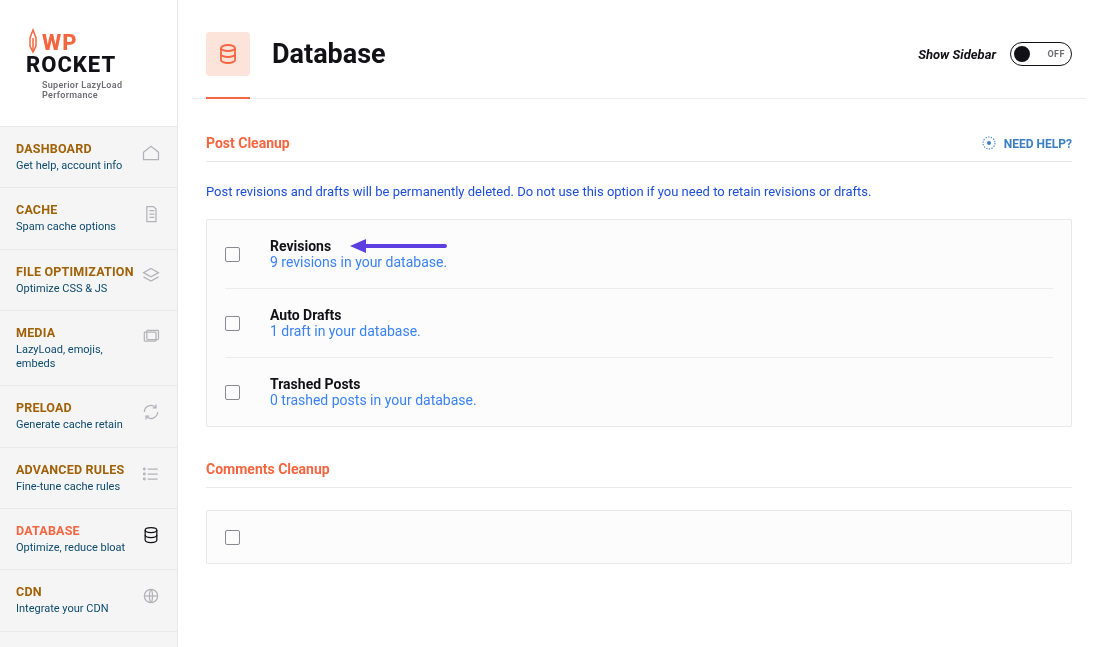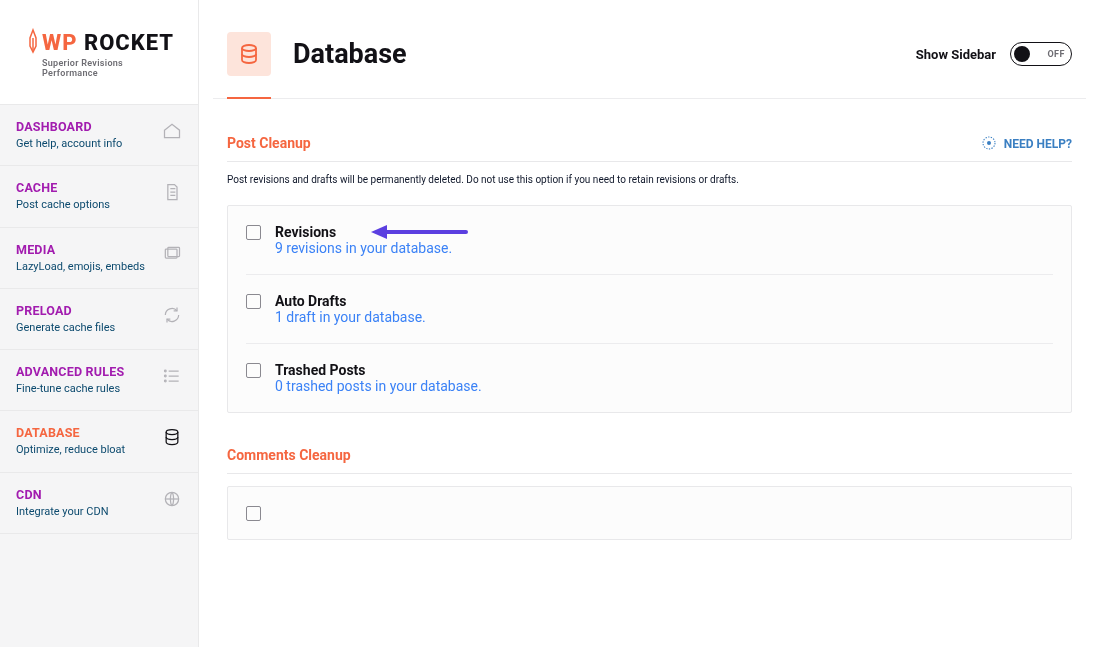"WP ROCKET" .sidebar { width: 199px -> 178px }
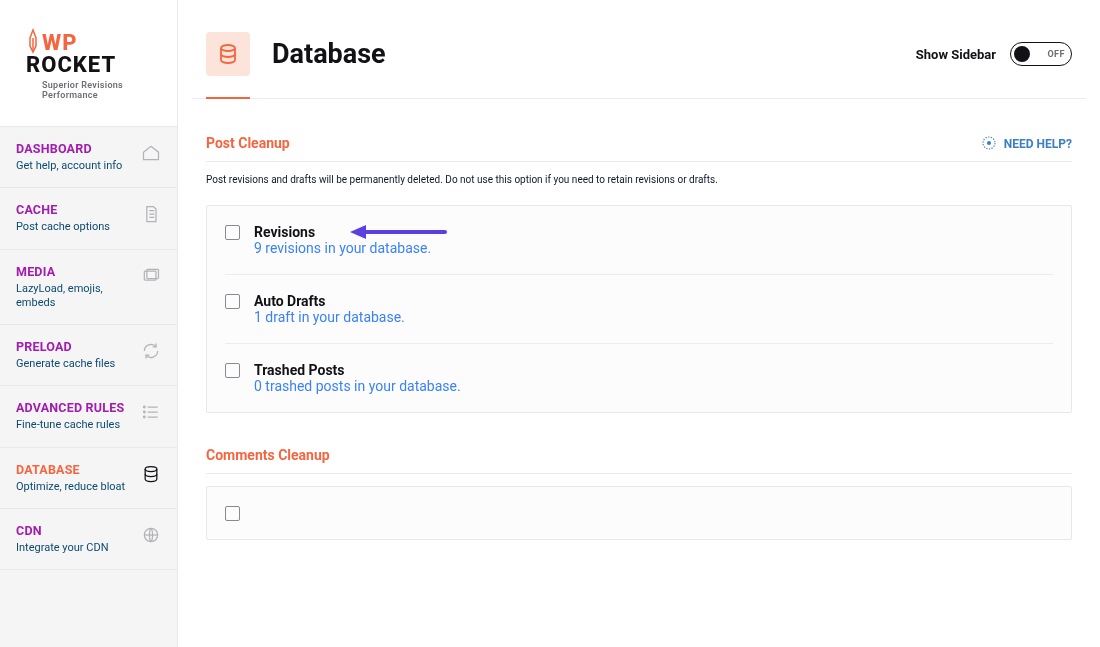"Show Sidebar" .show-sidebar { font-style: none -> italic }
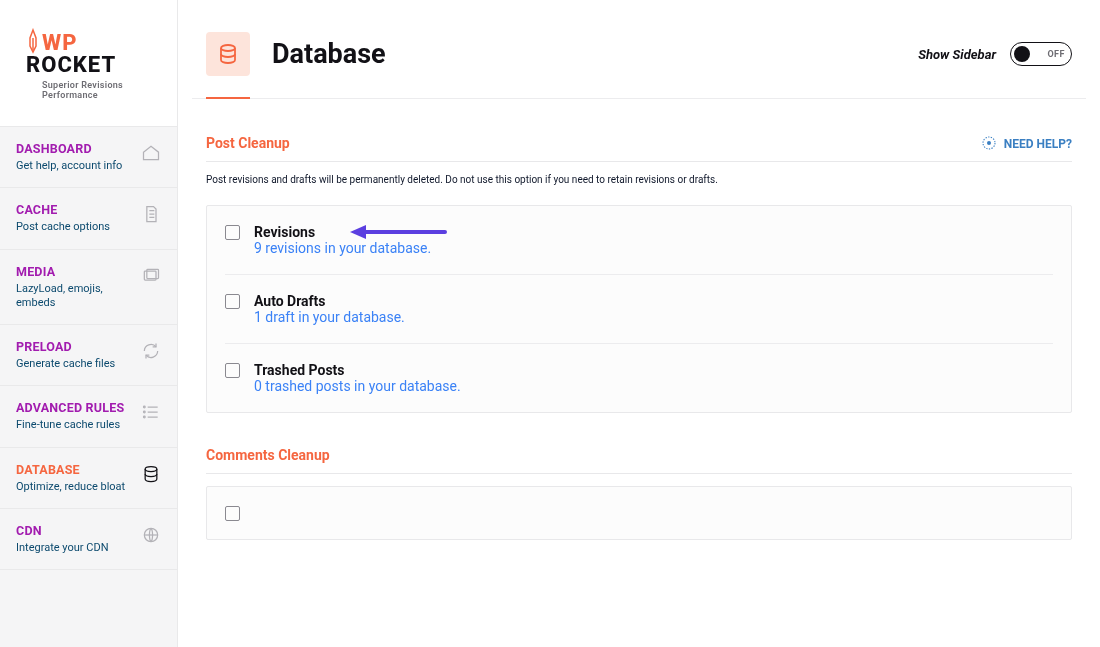"Superior Revisions Performance" div.brand-line2 { text: Revisions -> LazyLoad }
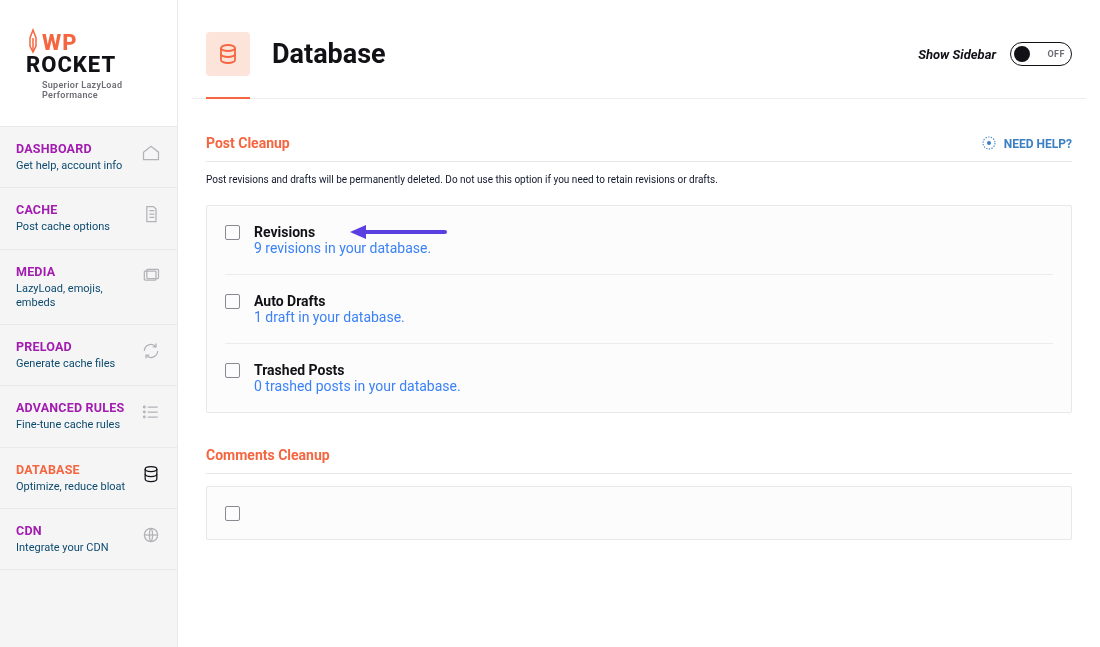"DASHBOARD" .nav-title { color: #a21caf -> #a16207 }
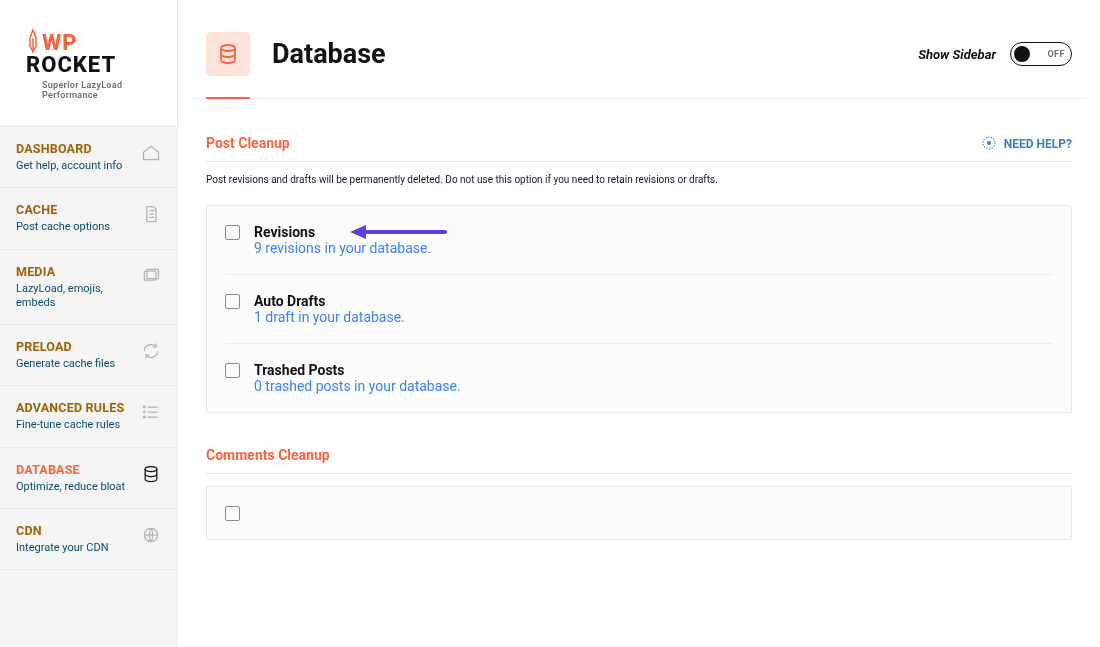"Post Cleanup" .section-header { margin-bottom: 12px -> 22px }
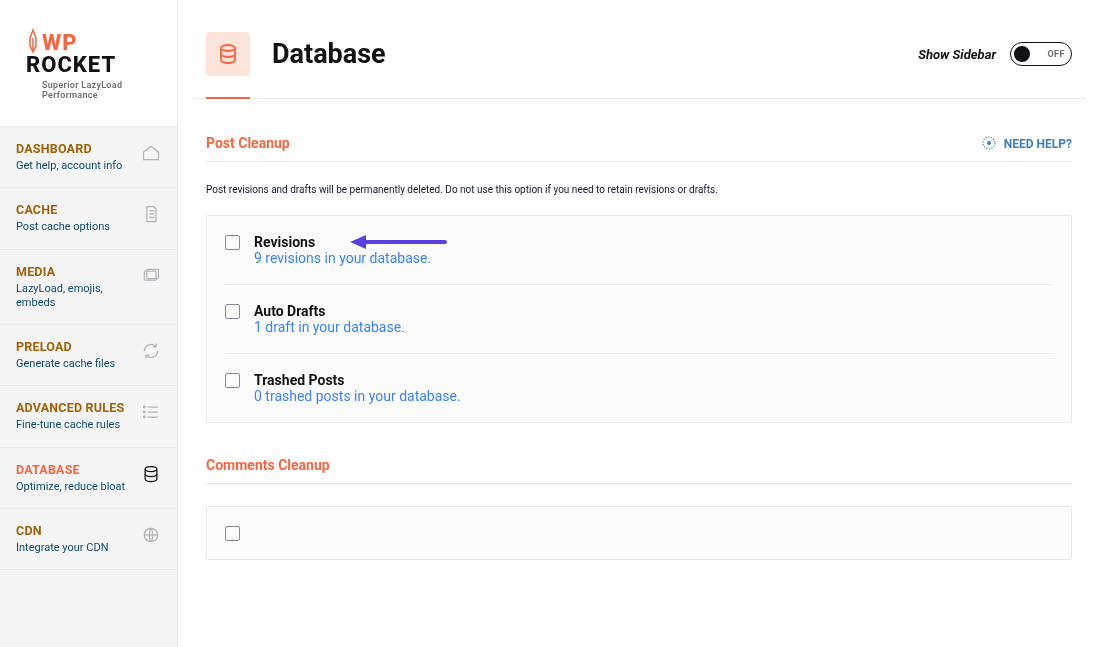"Post revisions and drafts will" .section-desc { color: #0f172a -> #1d4ed8; font-size: 10px -> 13px }
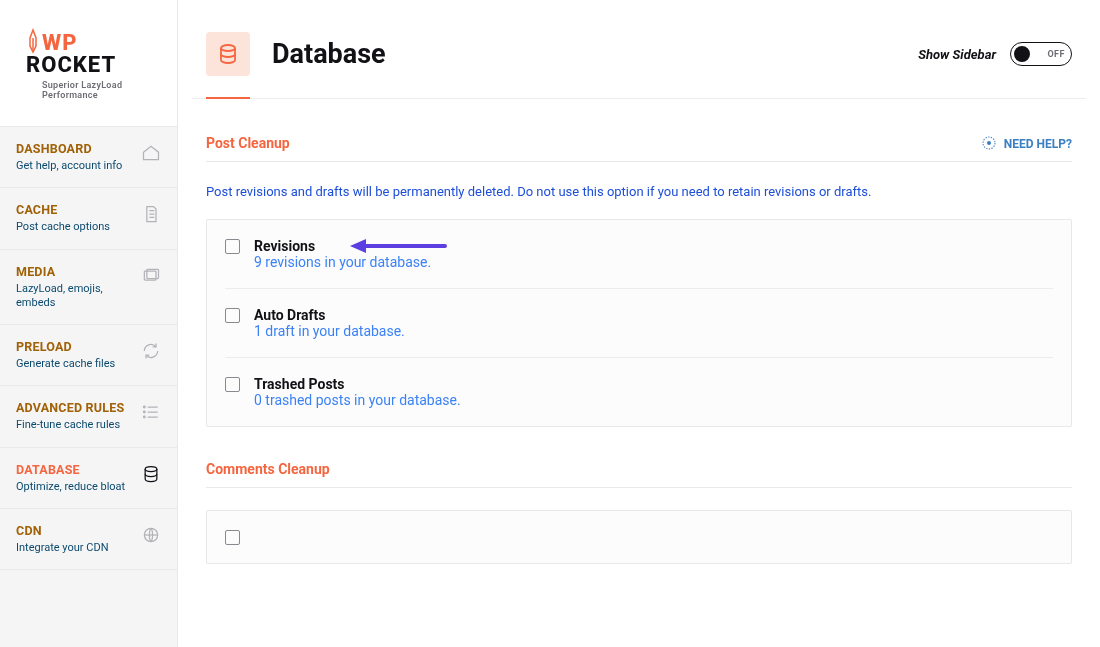"Post cache options" div.nav-sub { text: Post -> Spam }
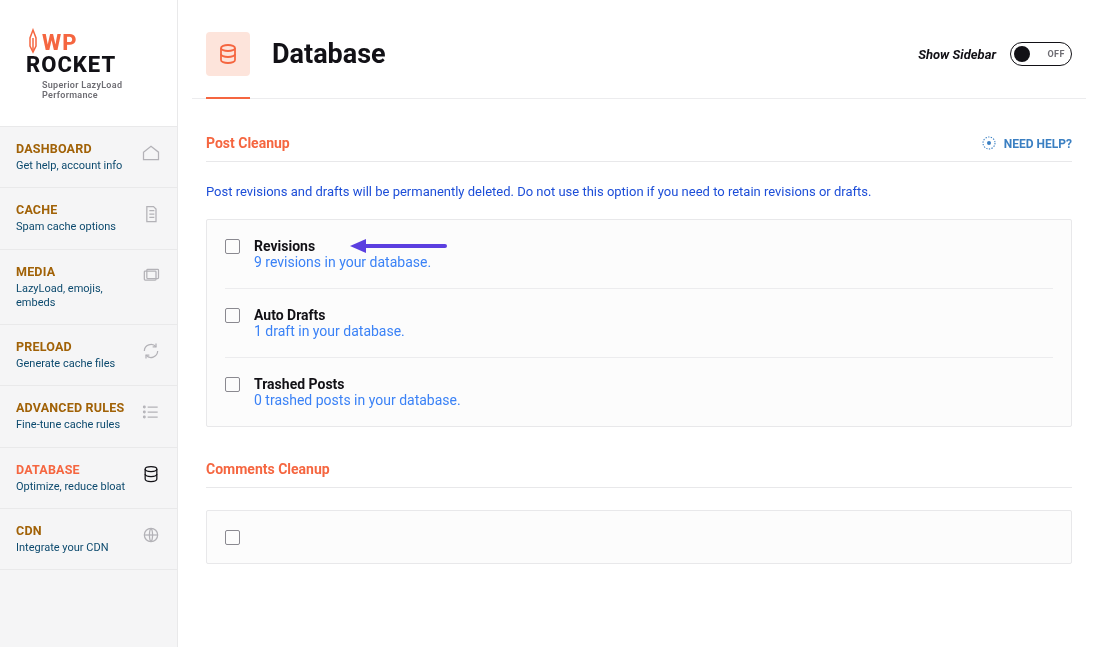"Revisions" .option { align-items: flex-start -> center; gap: 14px -> 30px }
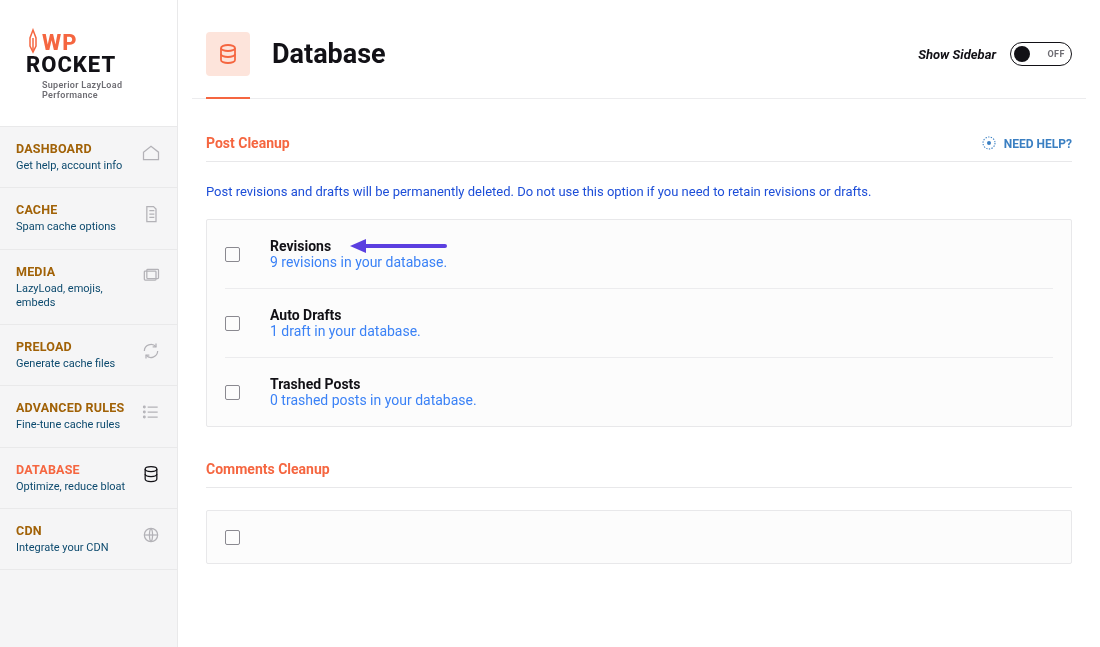"FILE OPTIMIZATION" div.nav-item { html: none -> <div> <div> <div>FILE OPTIMIZATION</div> <div>Optimize CSS &amp; JS</div> </div> <span> <svg> <path></path> <path></path> </svg> </span> </div> }
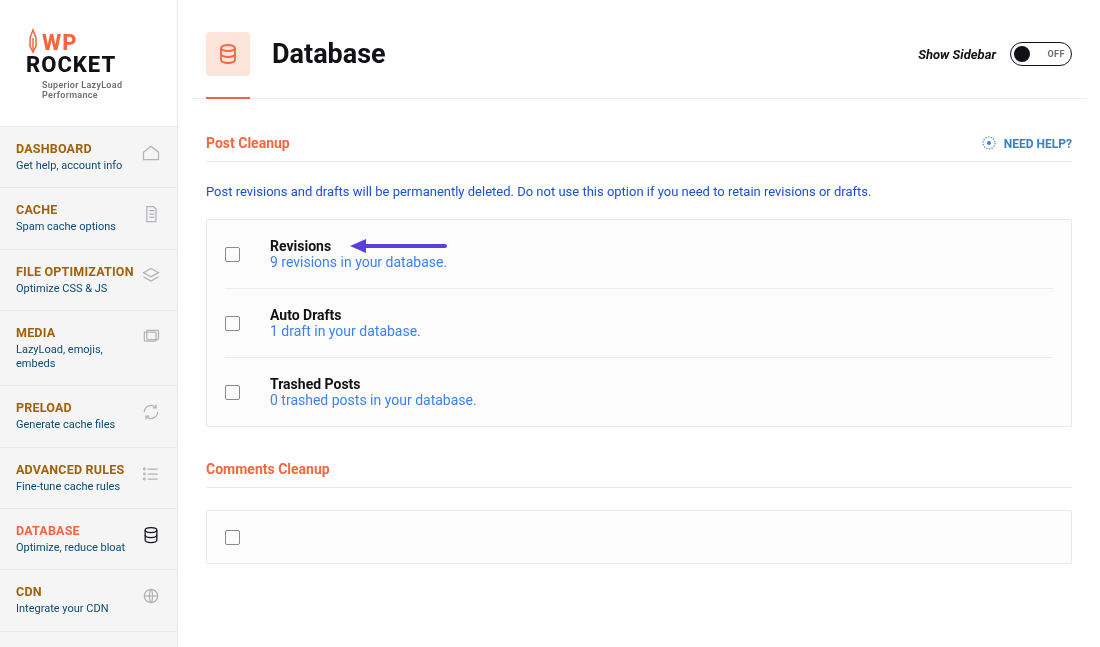"Generate cache files" div.nav-sub { text: files -> retain }
